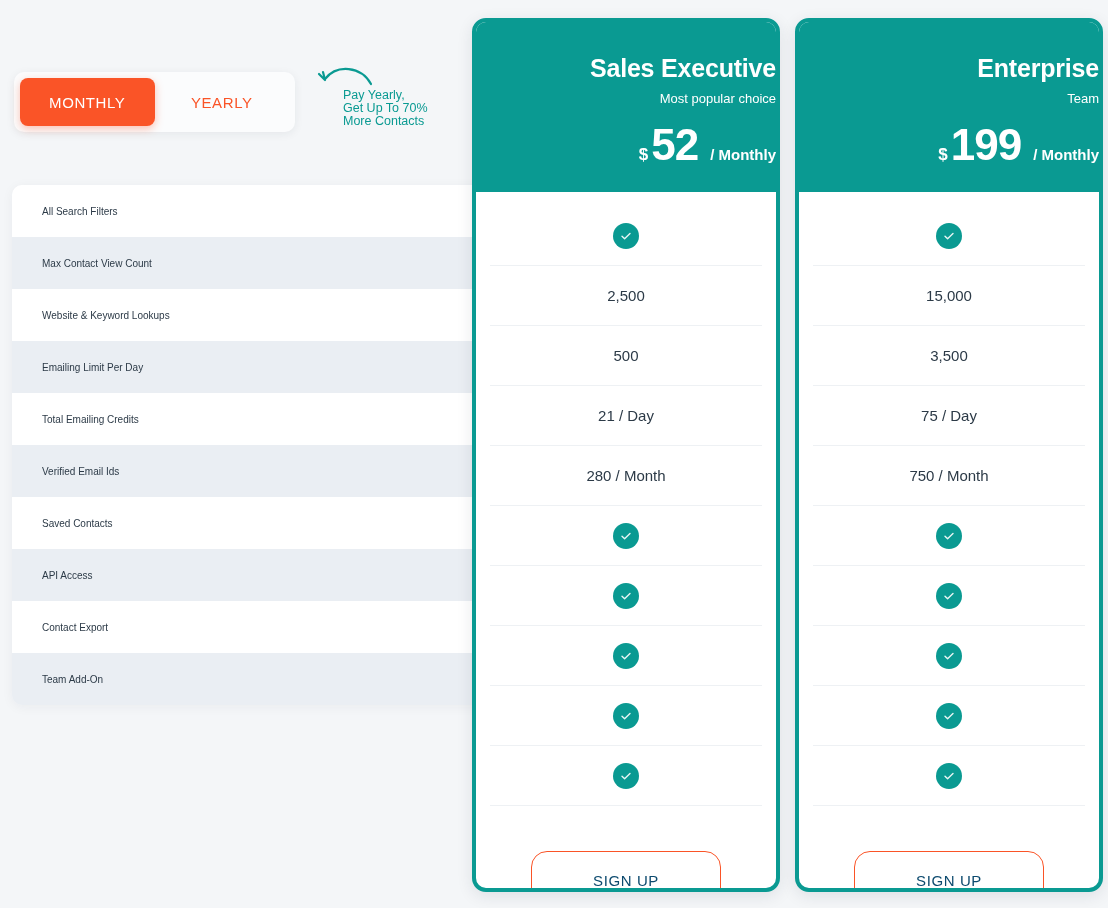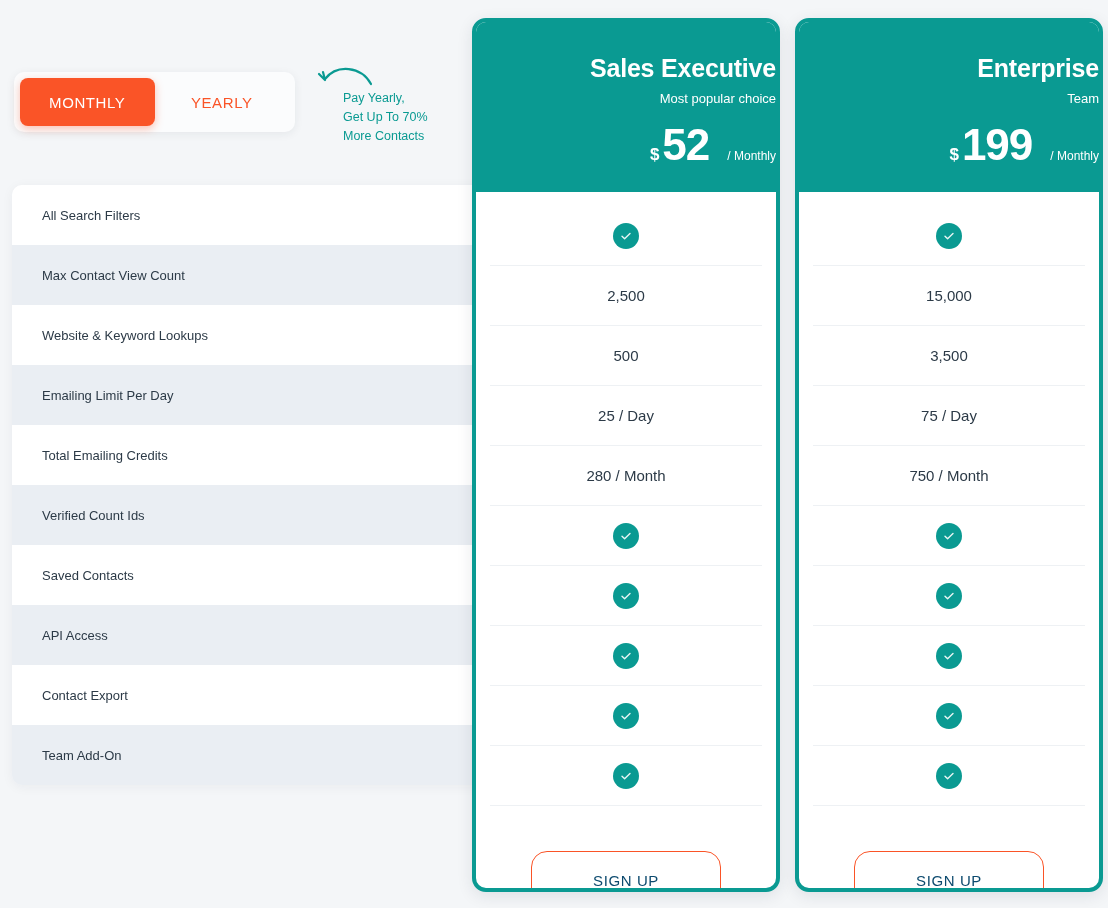"Pay Yearly," .promo-text { line-height: 19px -> 13px }
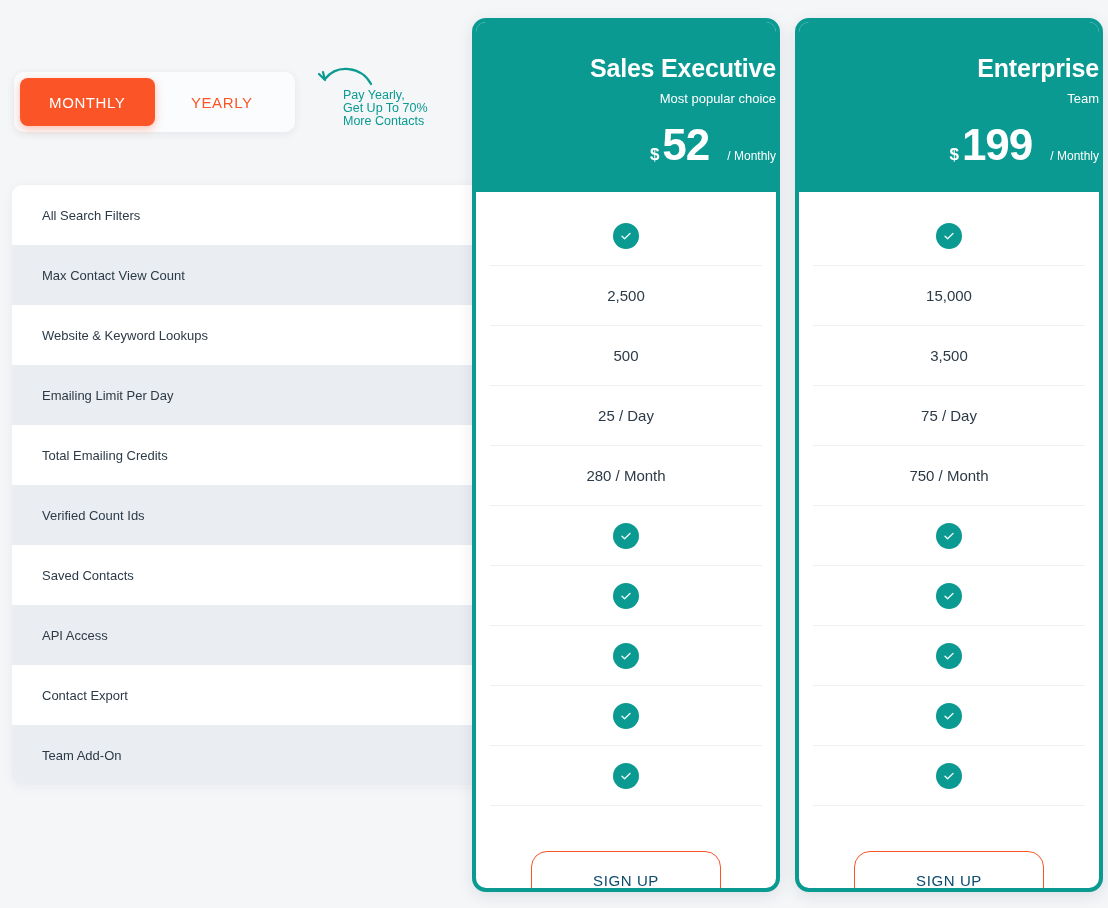"/ Monthly" .price-per { font-size: 12px -> 15px; font-weight: normal -> bold; margin-left: 18px -> 12px }
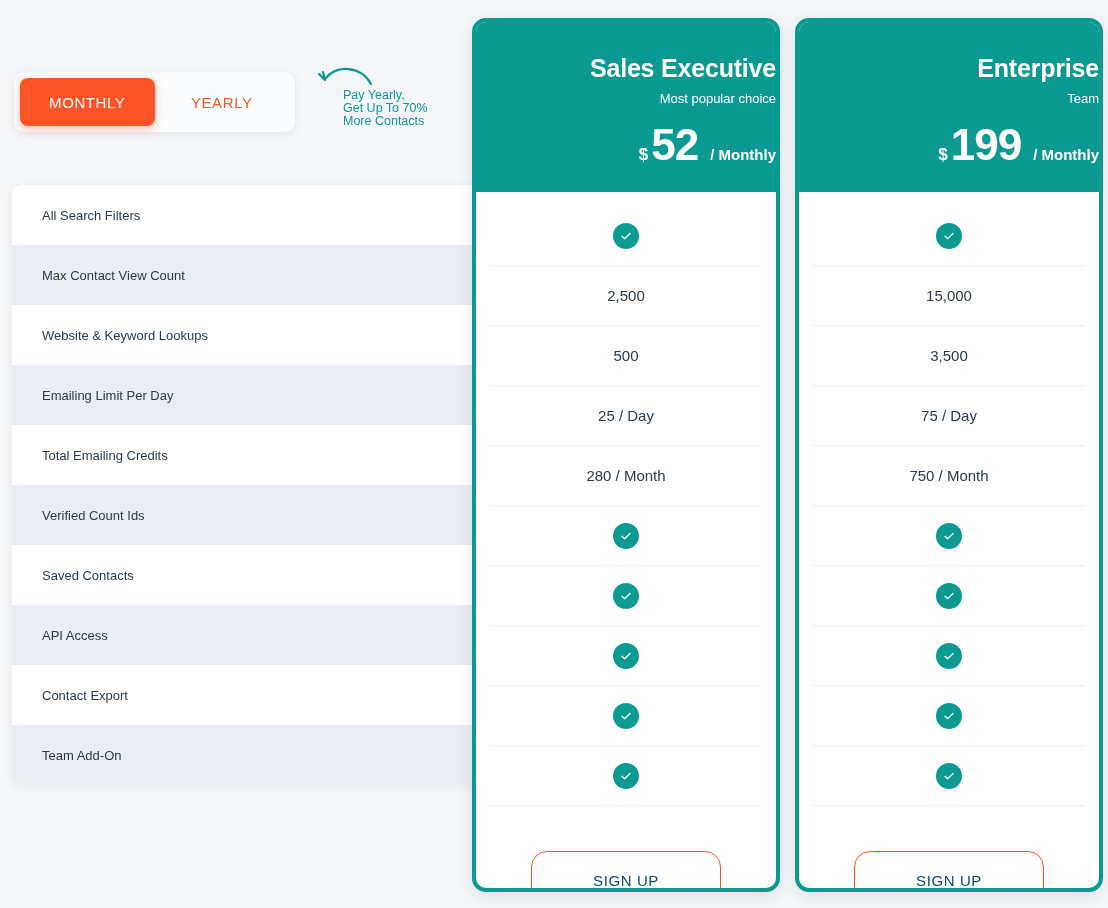"All Search Filters" .feature-row { font-size: 13px -> 10px; height: 60px -> 52px }
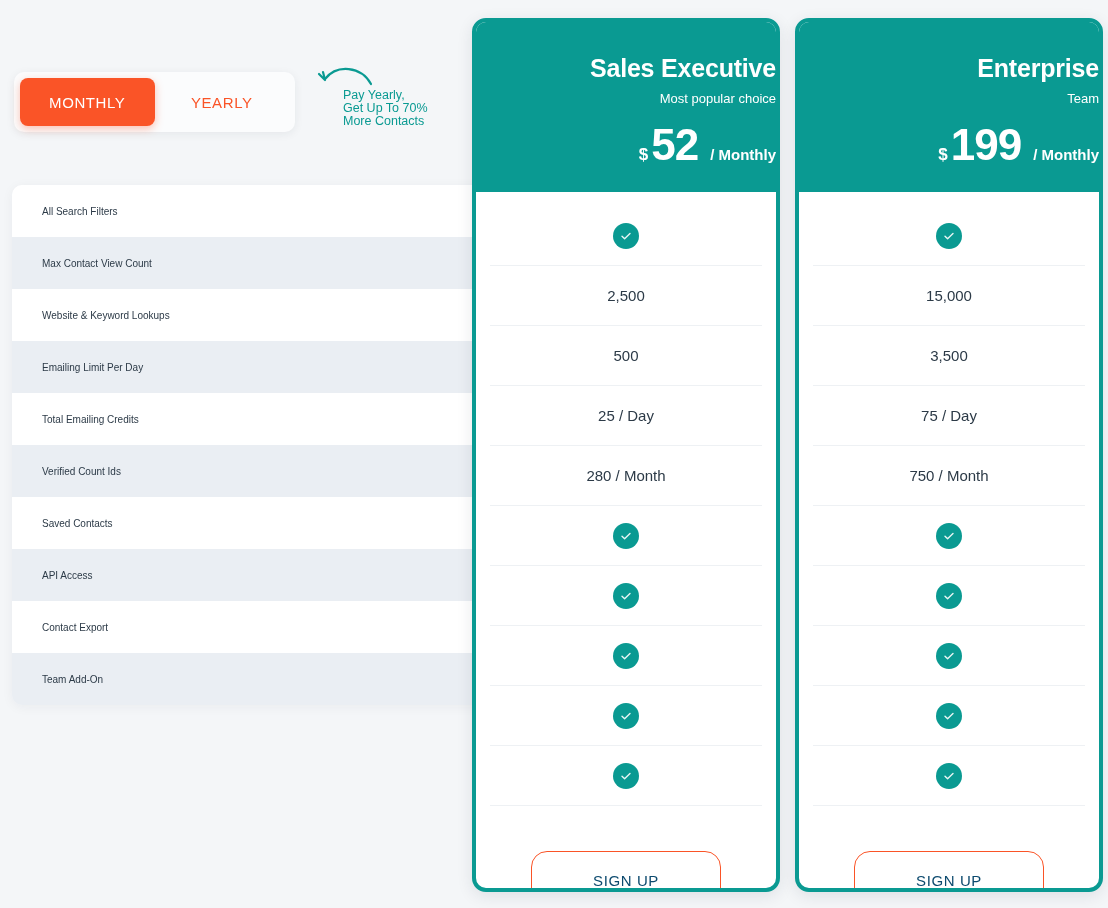"25 / Day" div.val-row { text: 25 -> 21 }
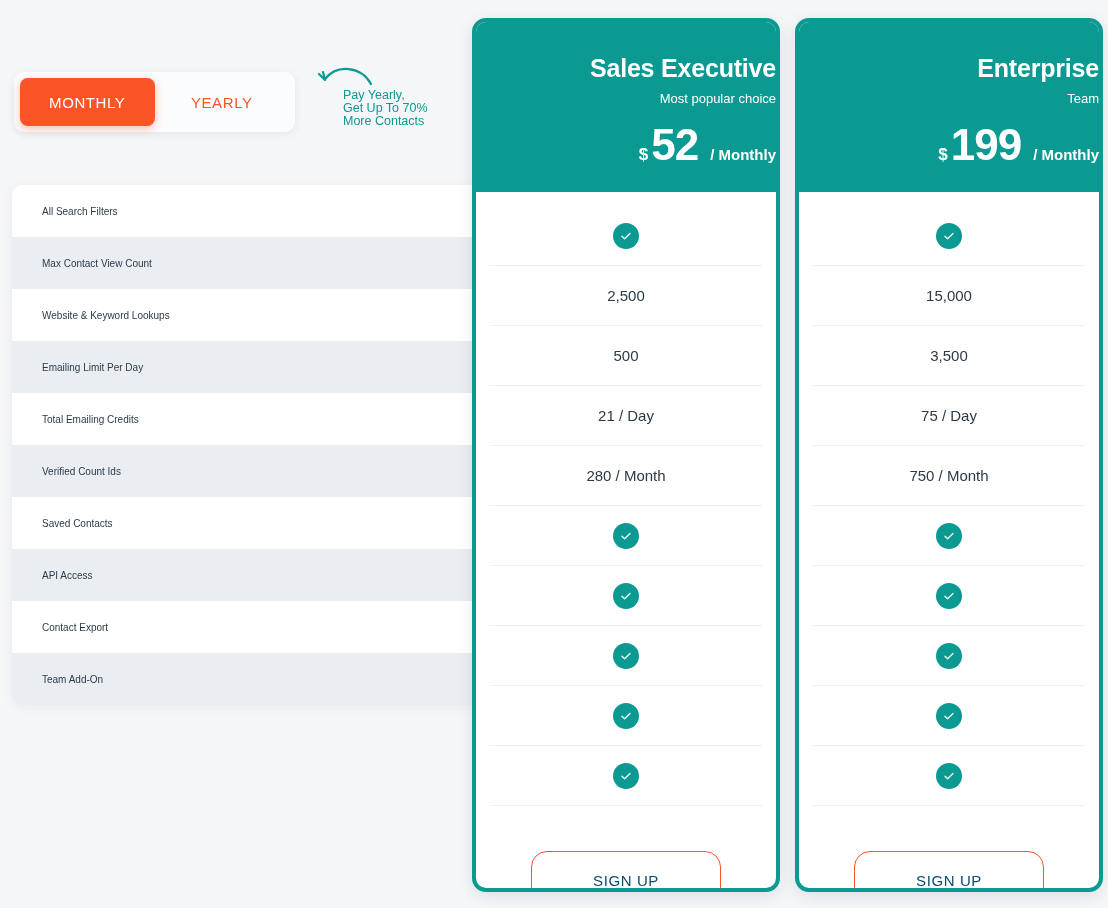"Verified Count Ids" div.feature-row { text: Count -> Email }
